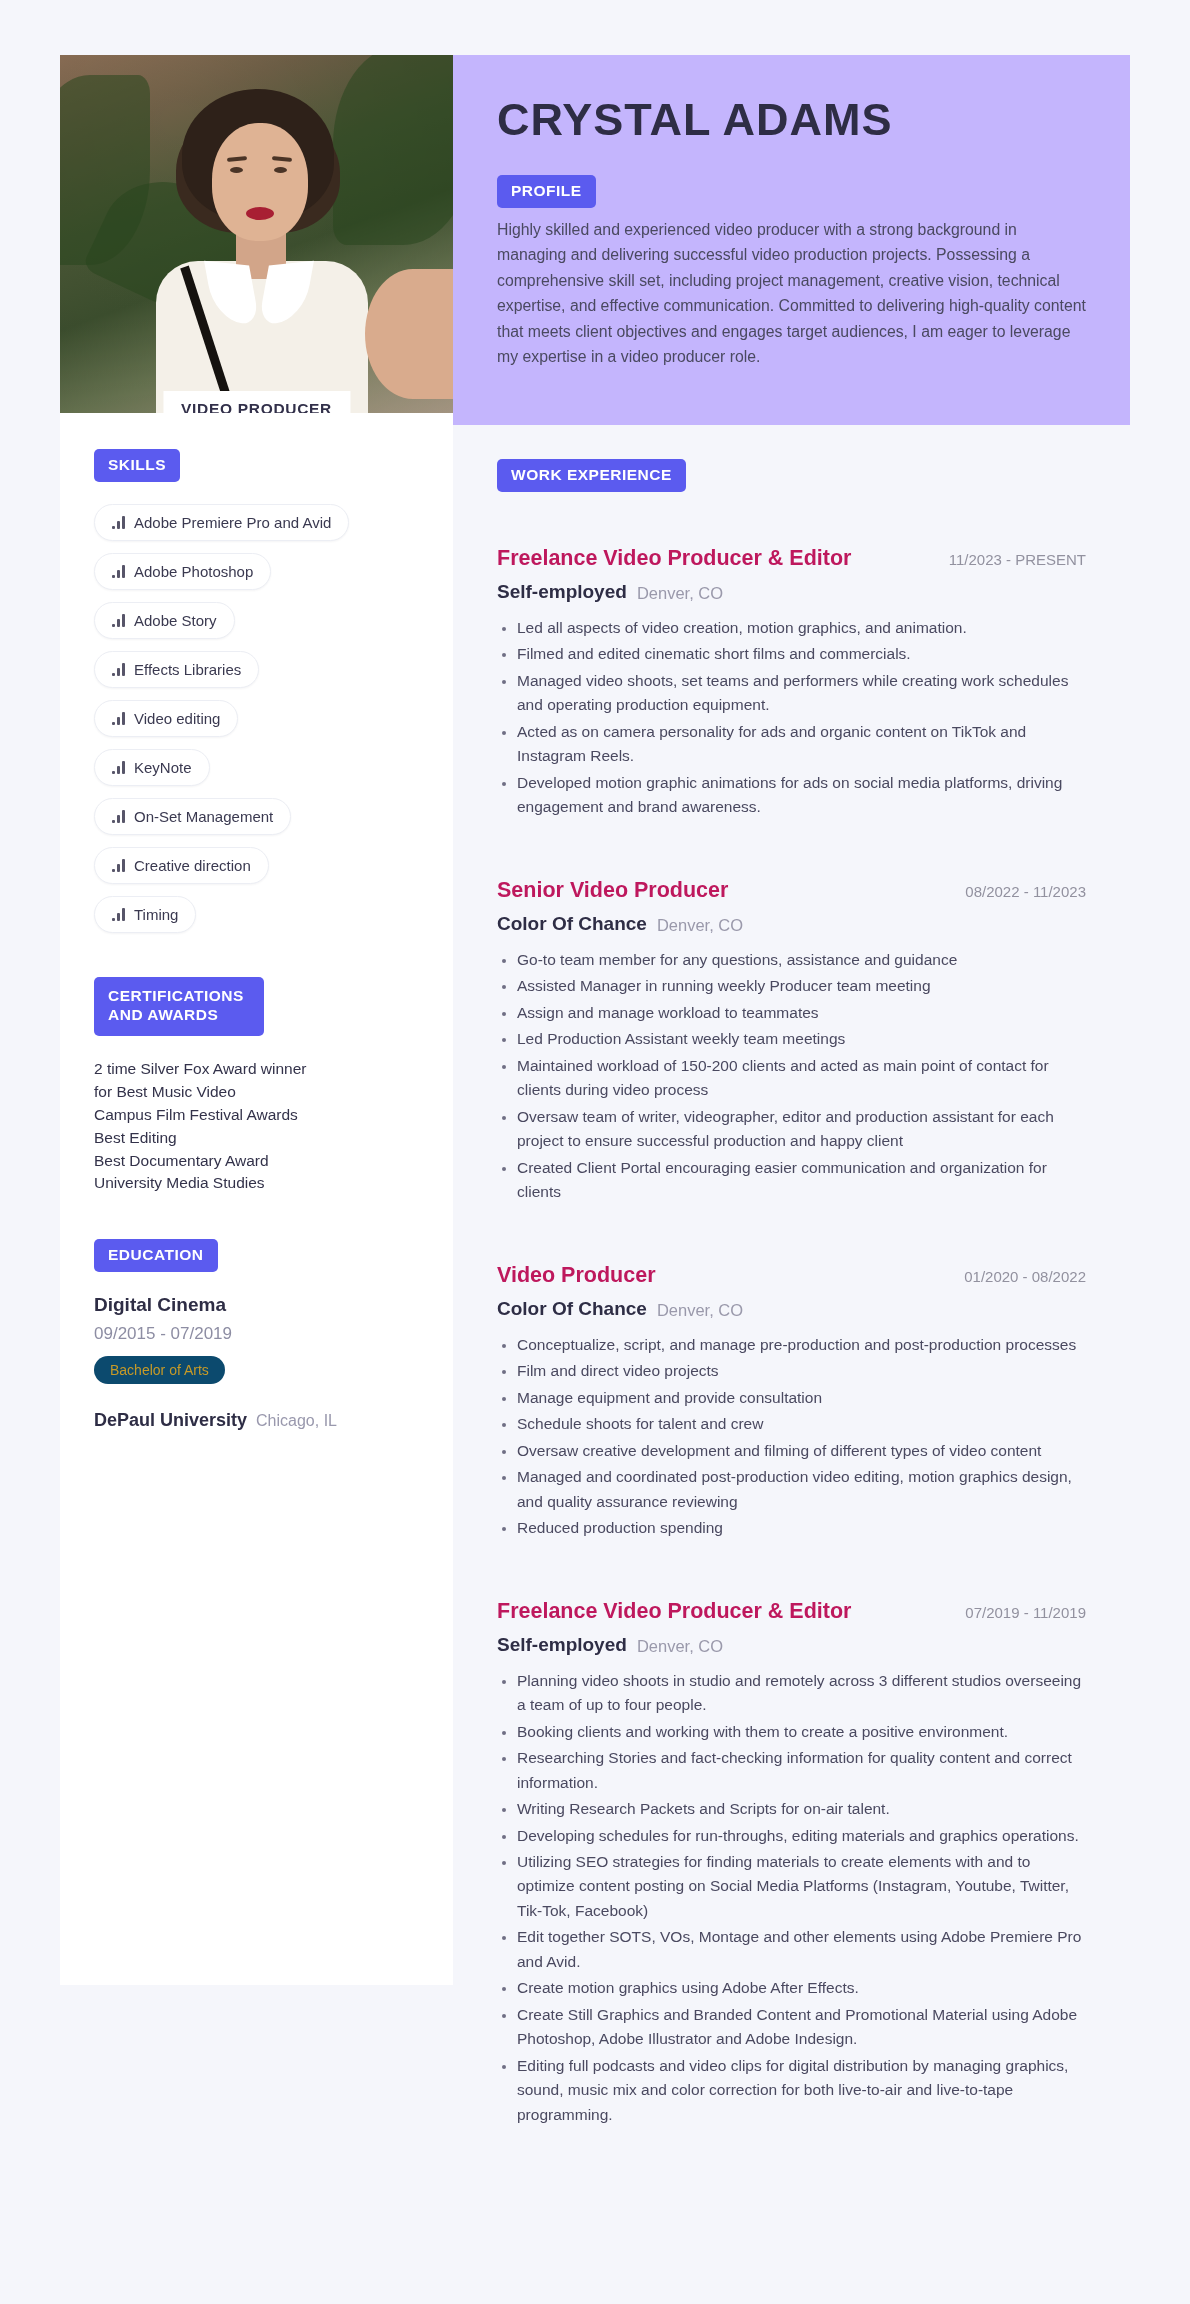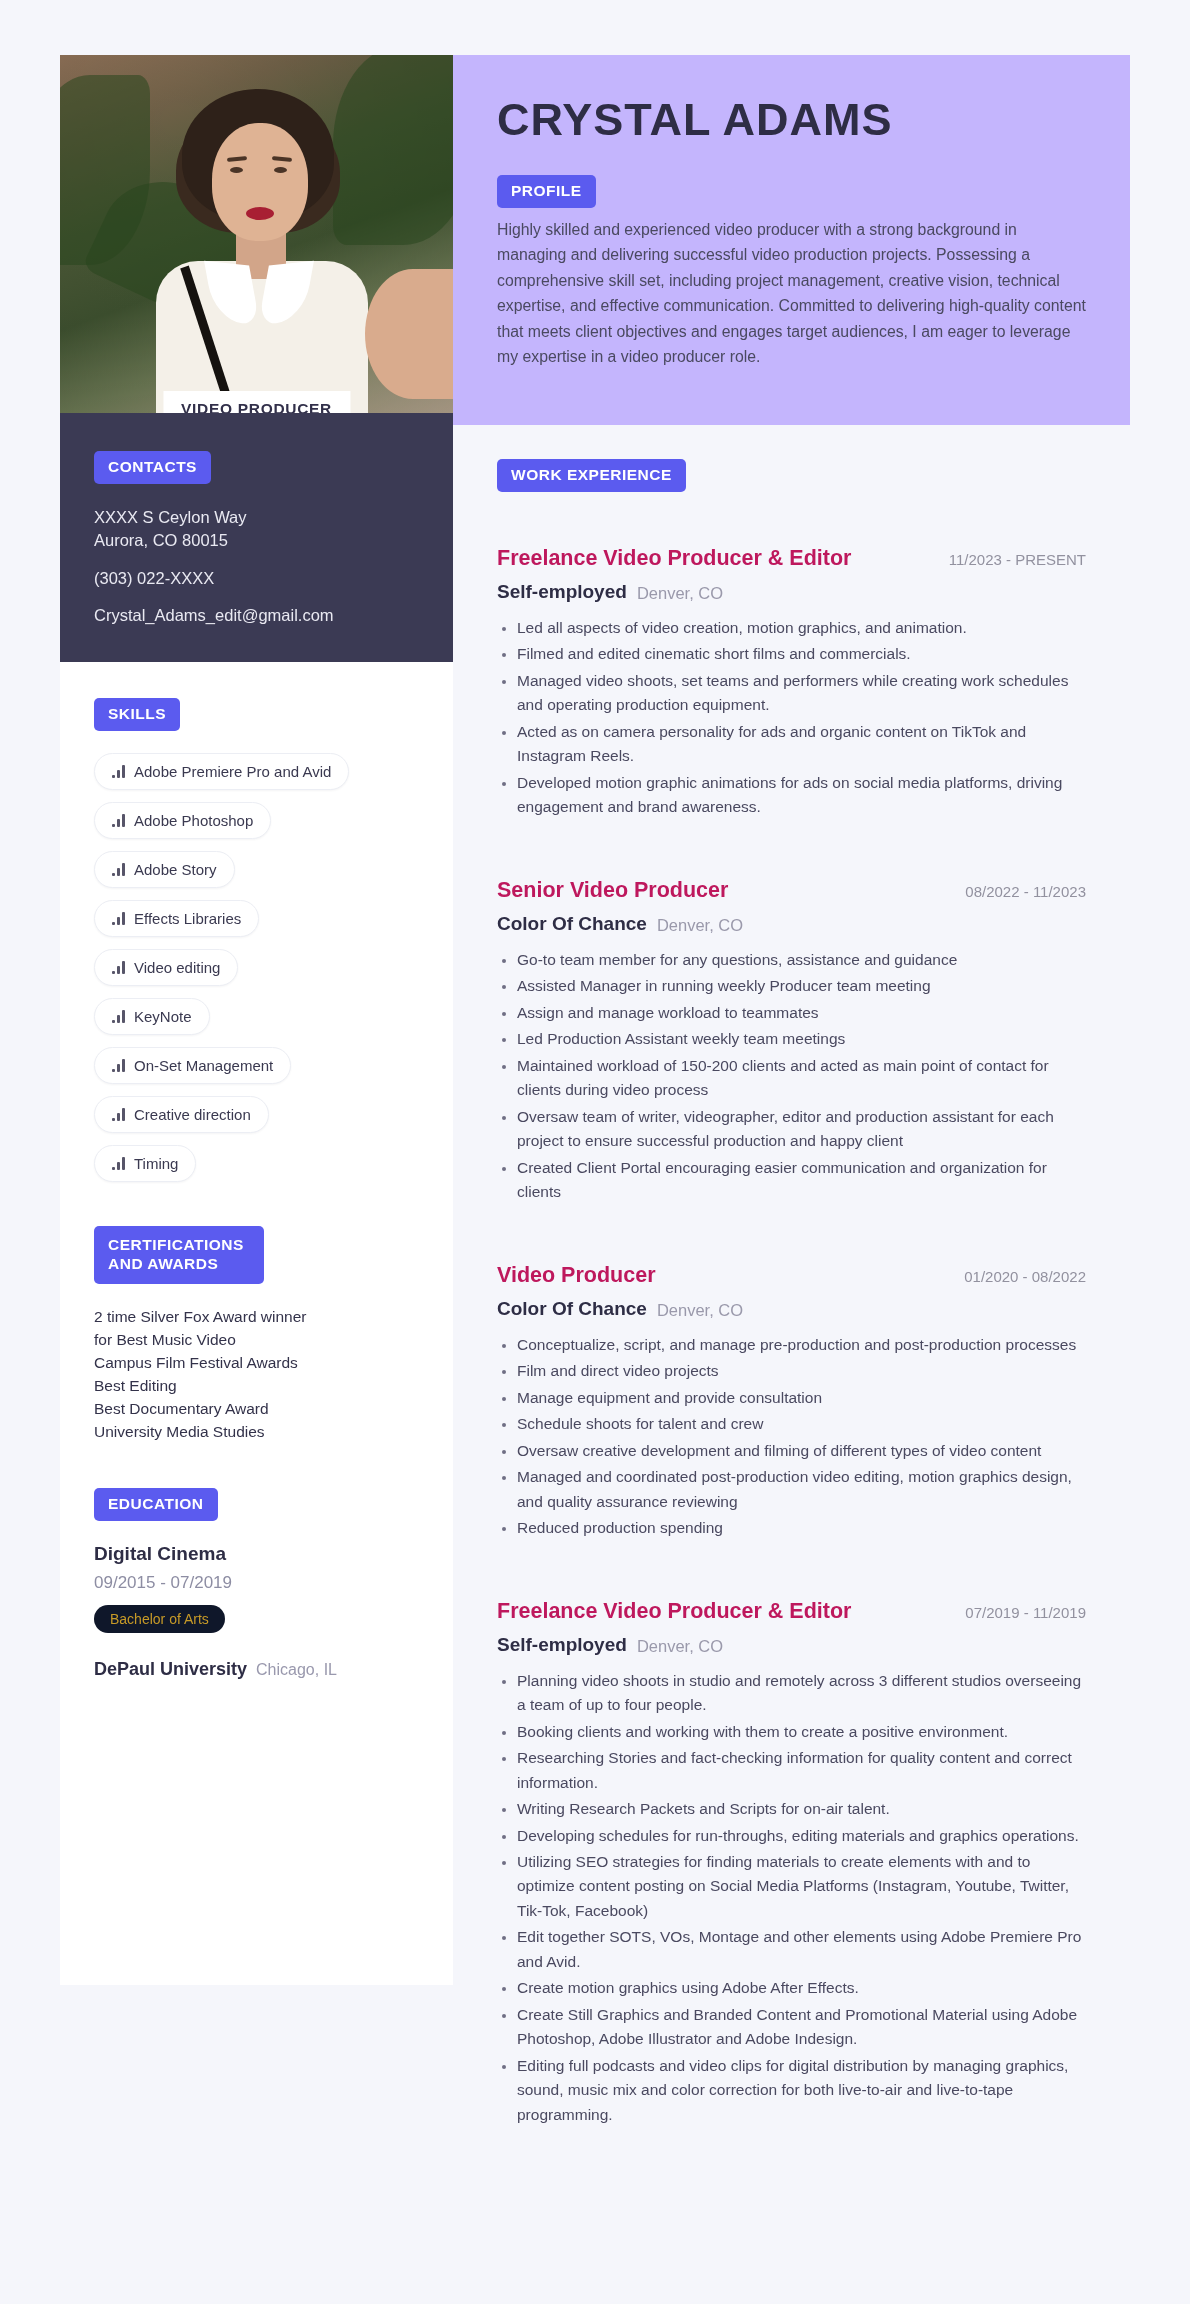"CONTACTS" div.contacts-block { html: <div> <div>CONTACTS</div> <div> <div>XXXX S Ceylon Way</div> <div>Aurora, CO 80015</div> <div>(303) 022-XXXX</div> <div>Crystal_Adams_edit@gmail.com</div> </div> </div> -> none }
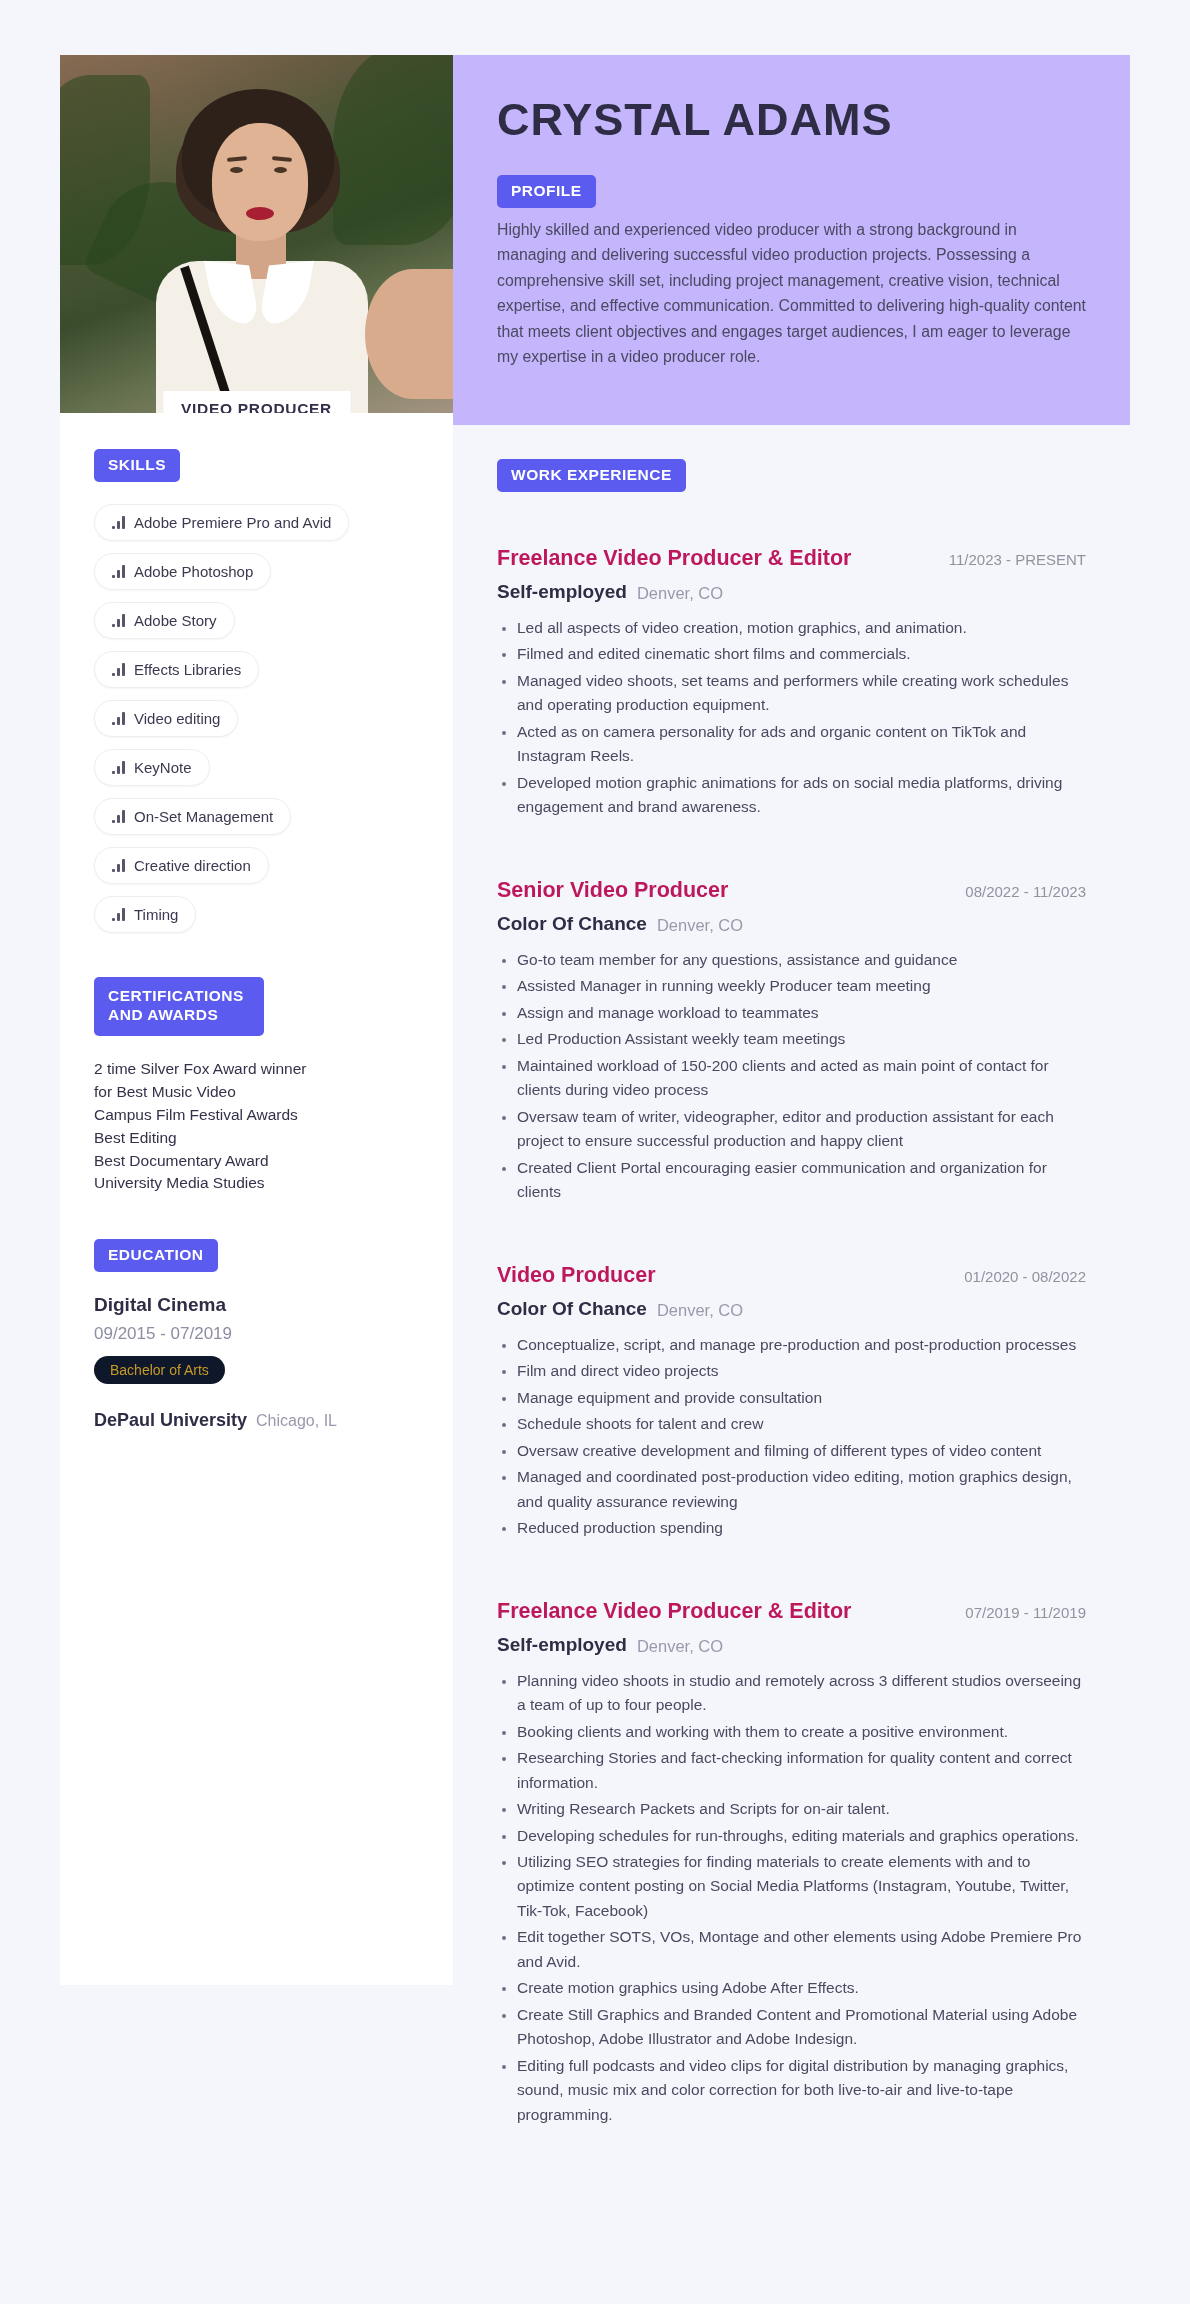"Bachelor of Arts" .edu-badge { background: #0f172a -> #0c4a6e }
